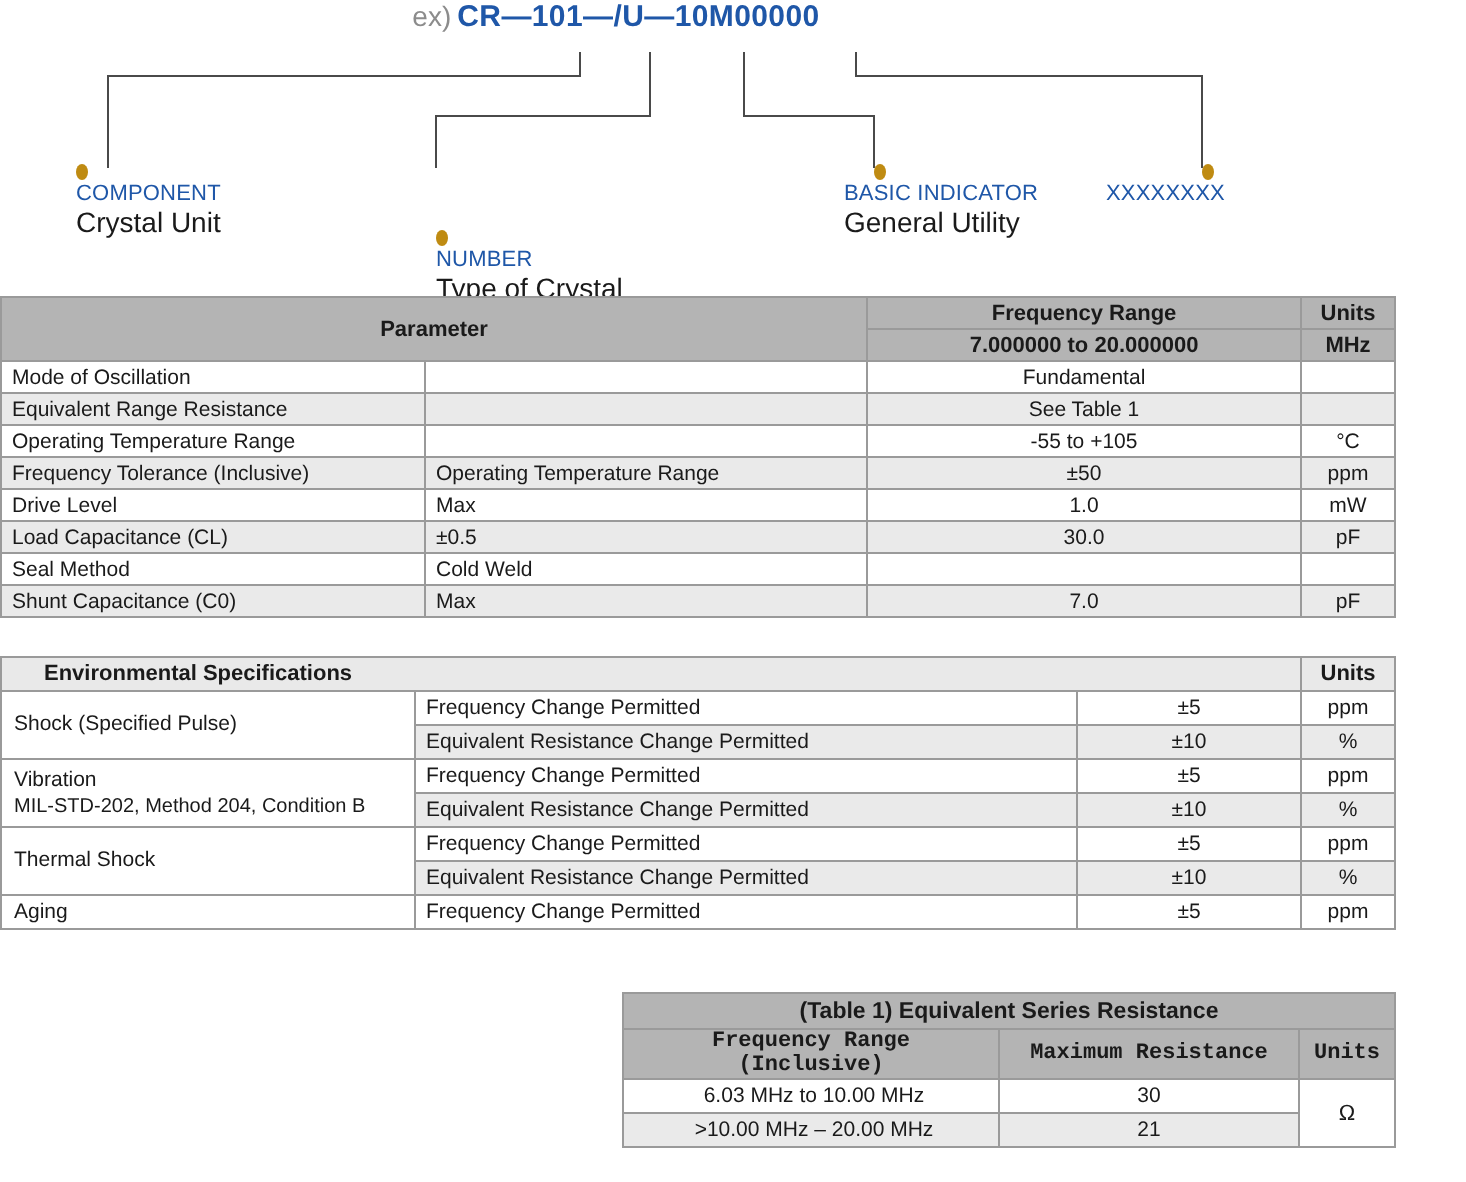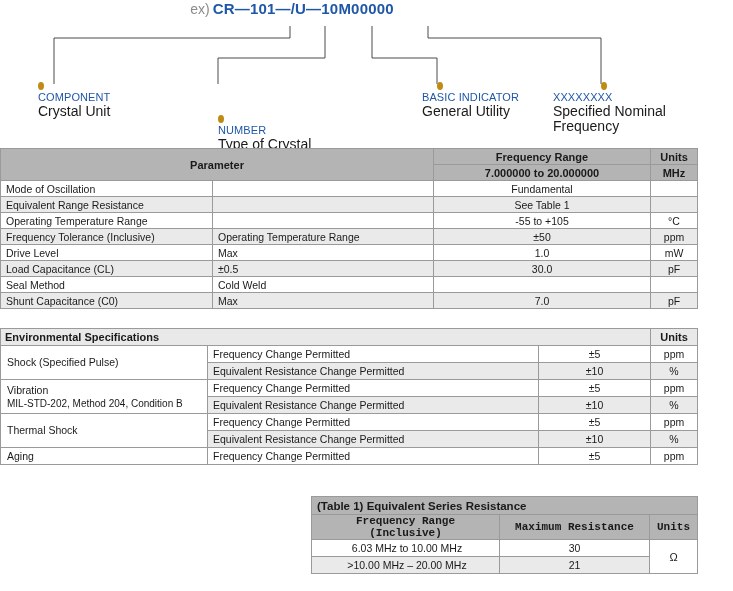"ex) CR—101—/U—10M00000" #partnumber-header { left: 0 -> 16px }
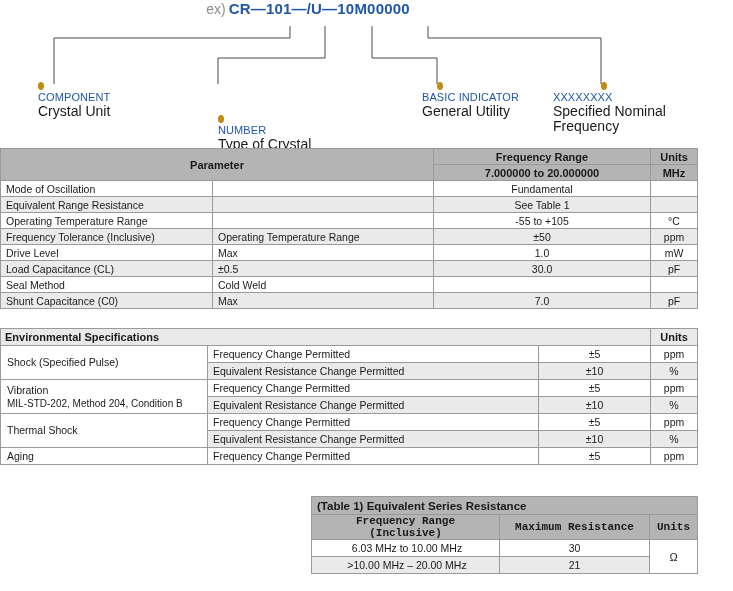"Specified Nominal" div.cdesc { html: <div>Specified Nominal Frequency</div> -> none }
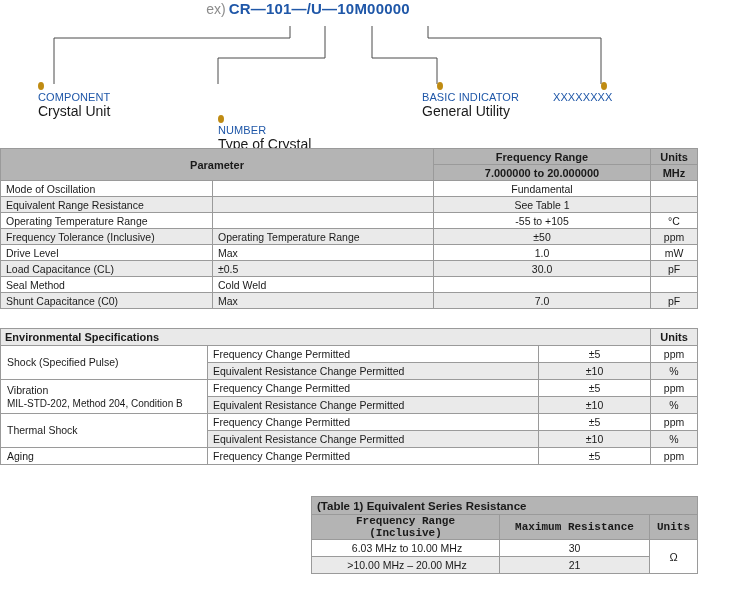"Environmental Specifications" td.hdr-light { padding-left: 4px -> 21px }
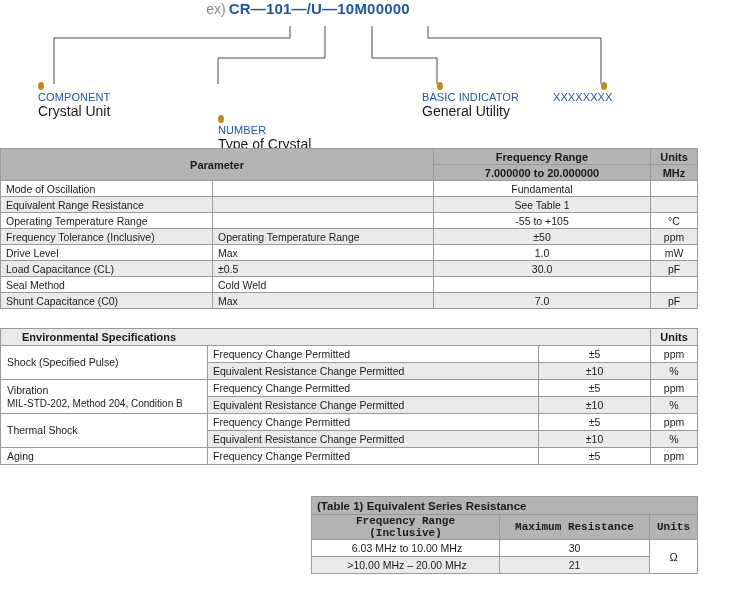"(Table 1) Equivalent Series Resistance" #table1 .t1title { text-align: none -> center }
